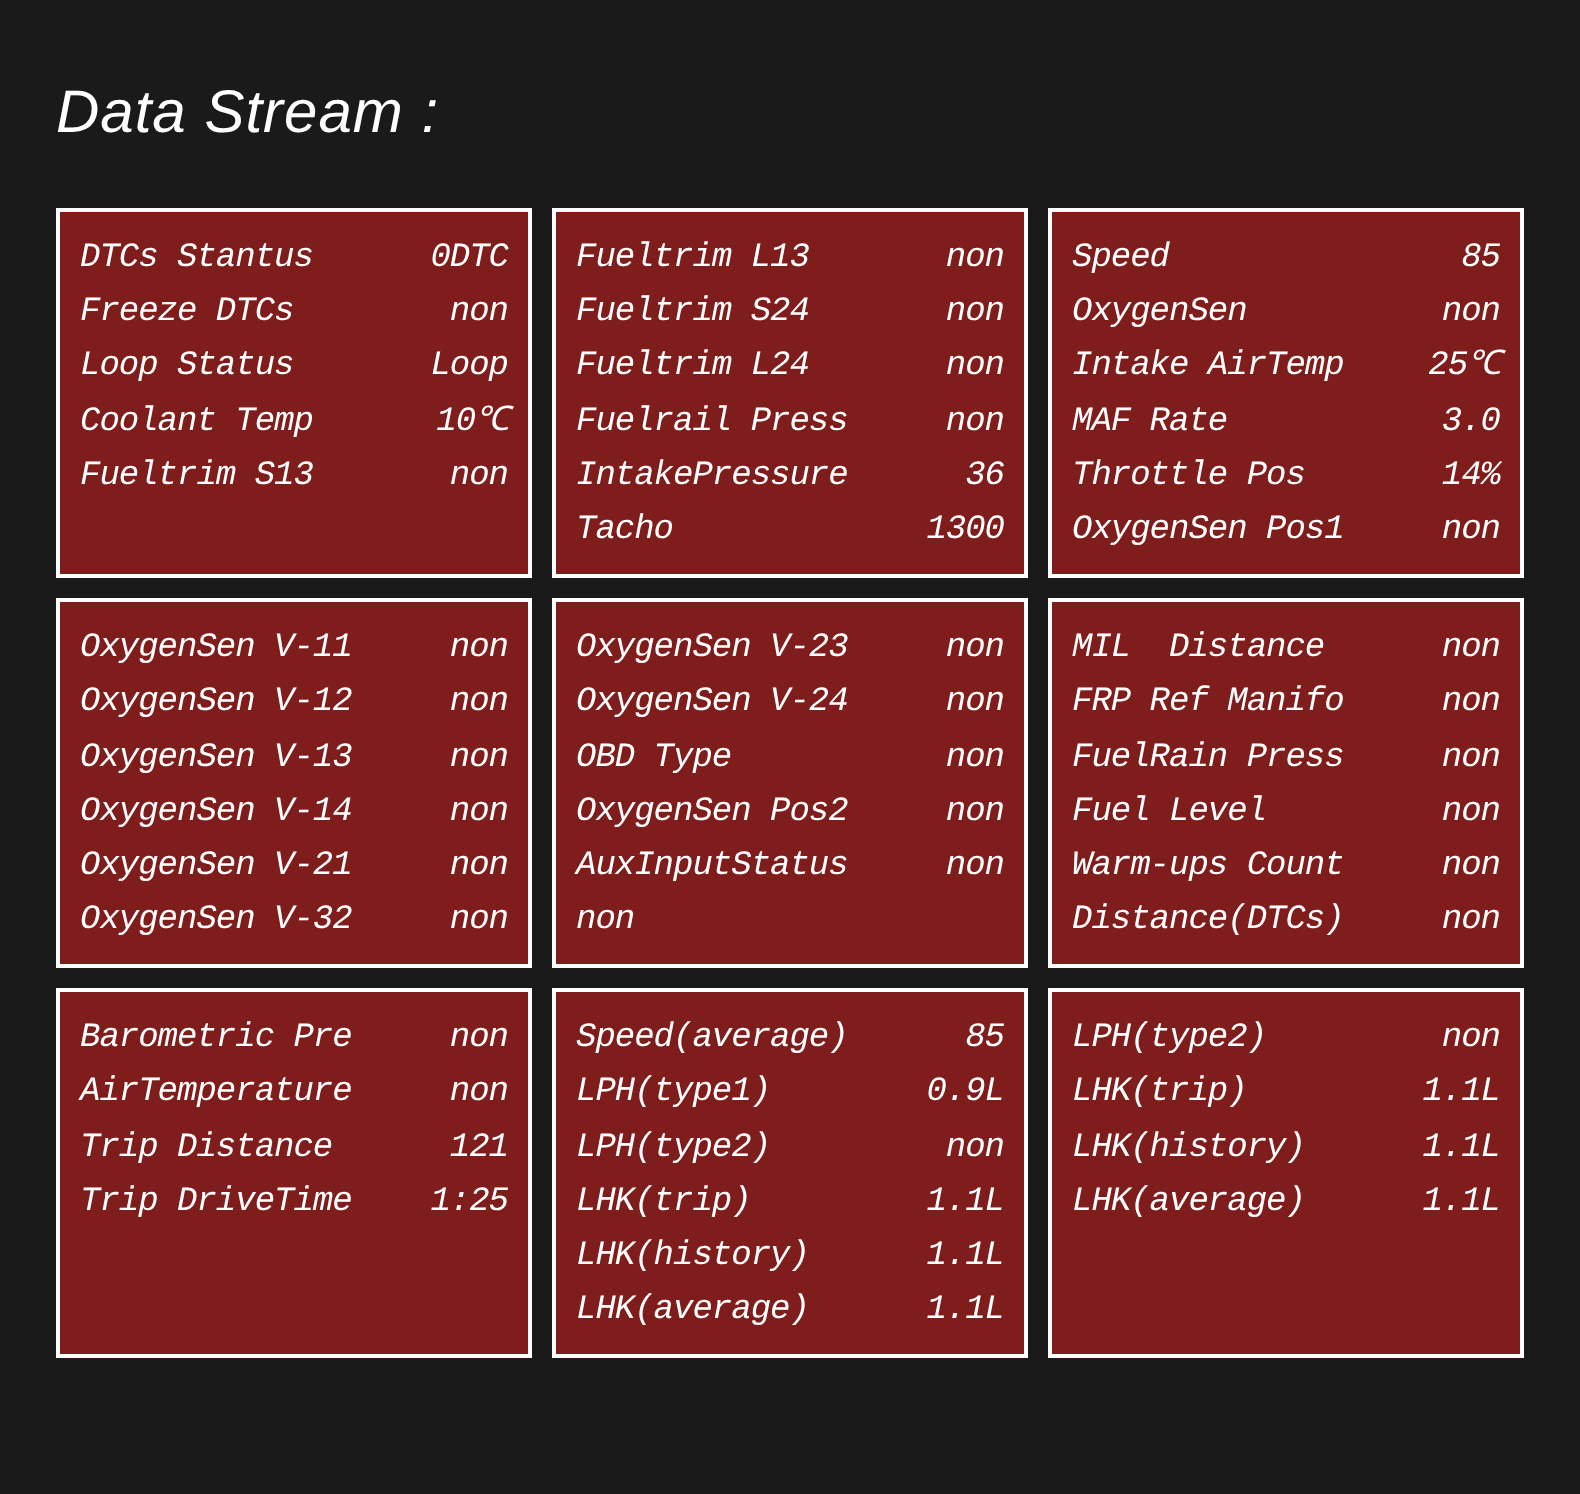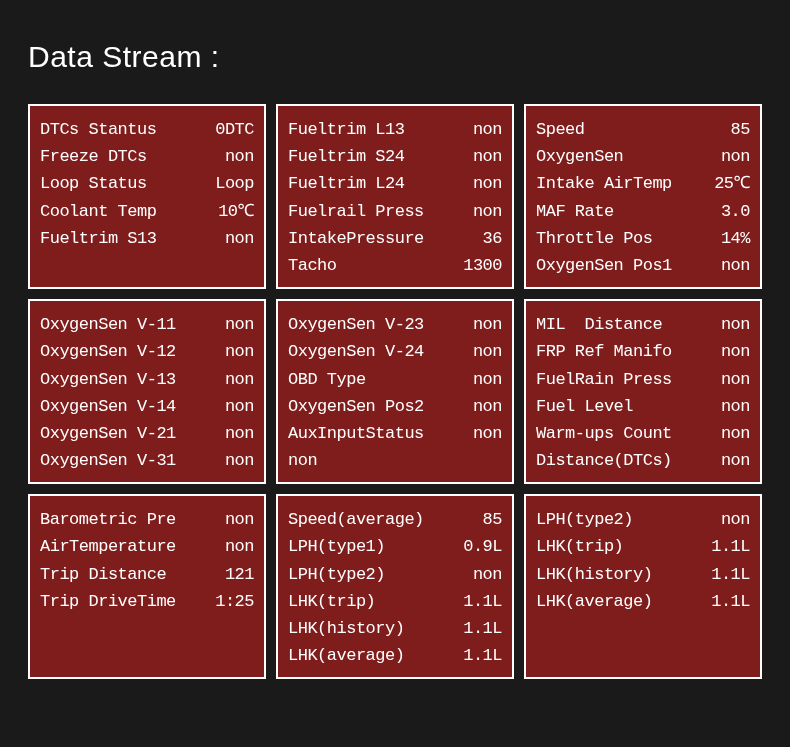"Data Stream :" .container { font-style: none -> italic }
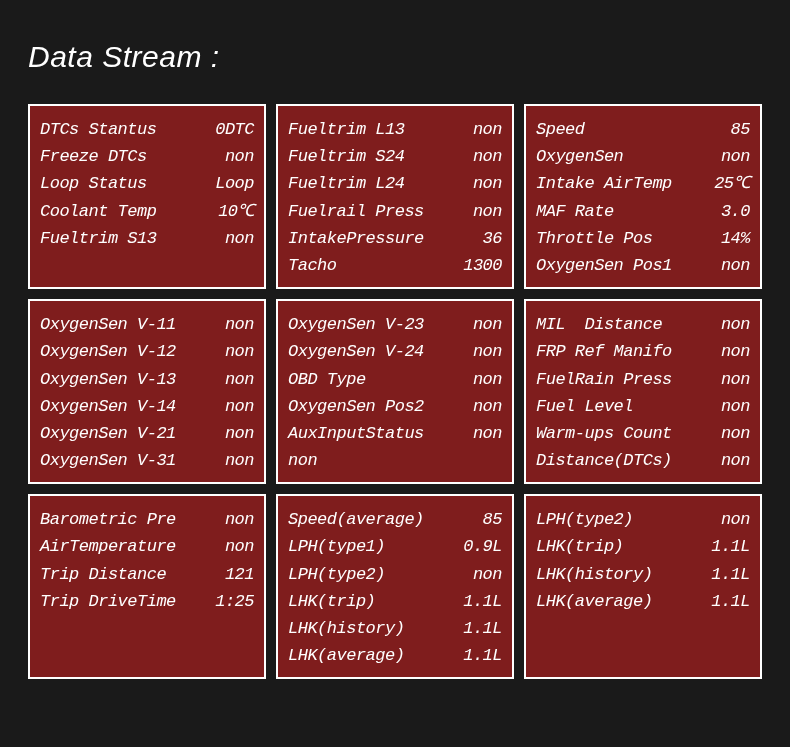"OxygenSen V-31" span.label { text: V-31 -> V-32 }
